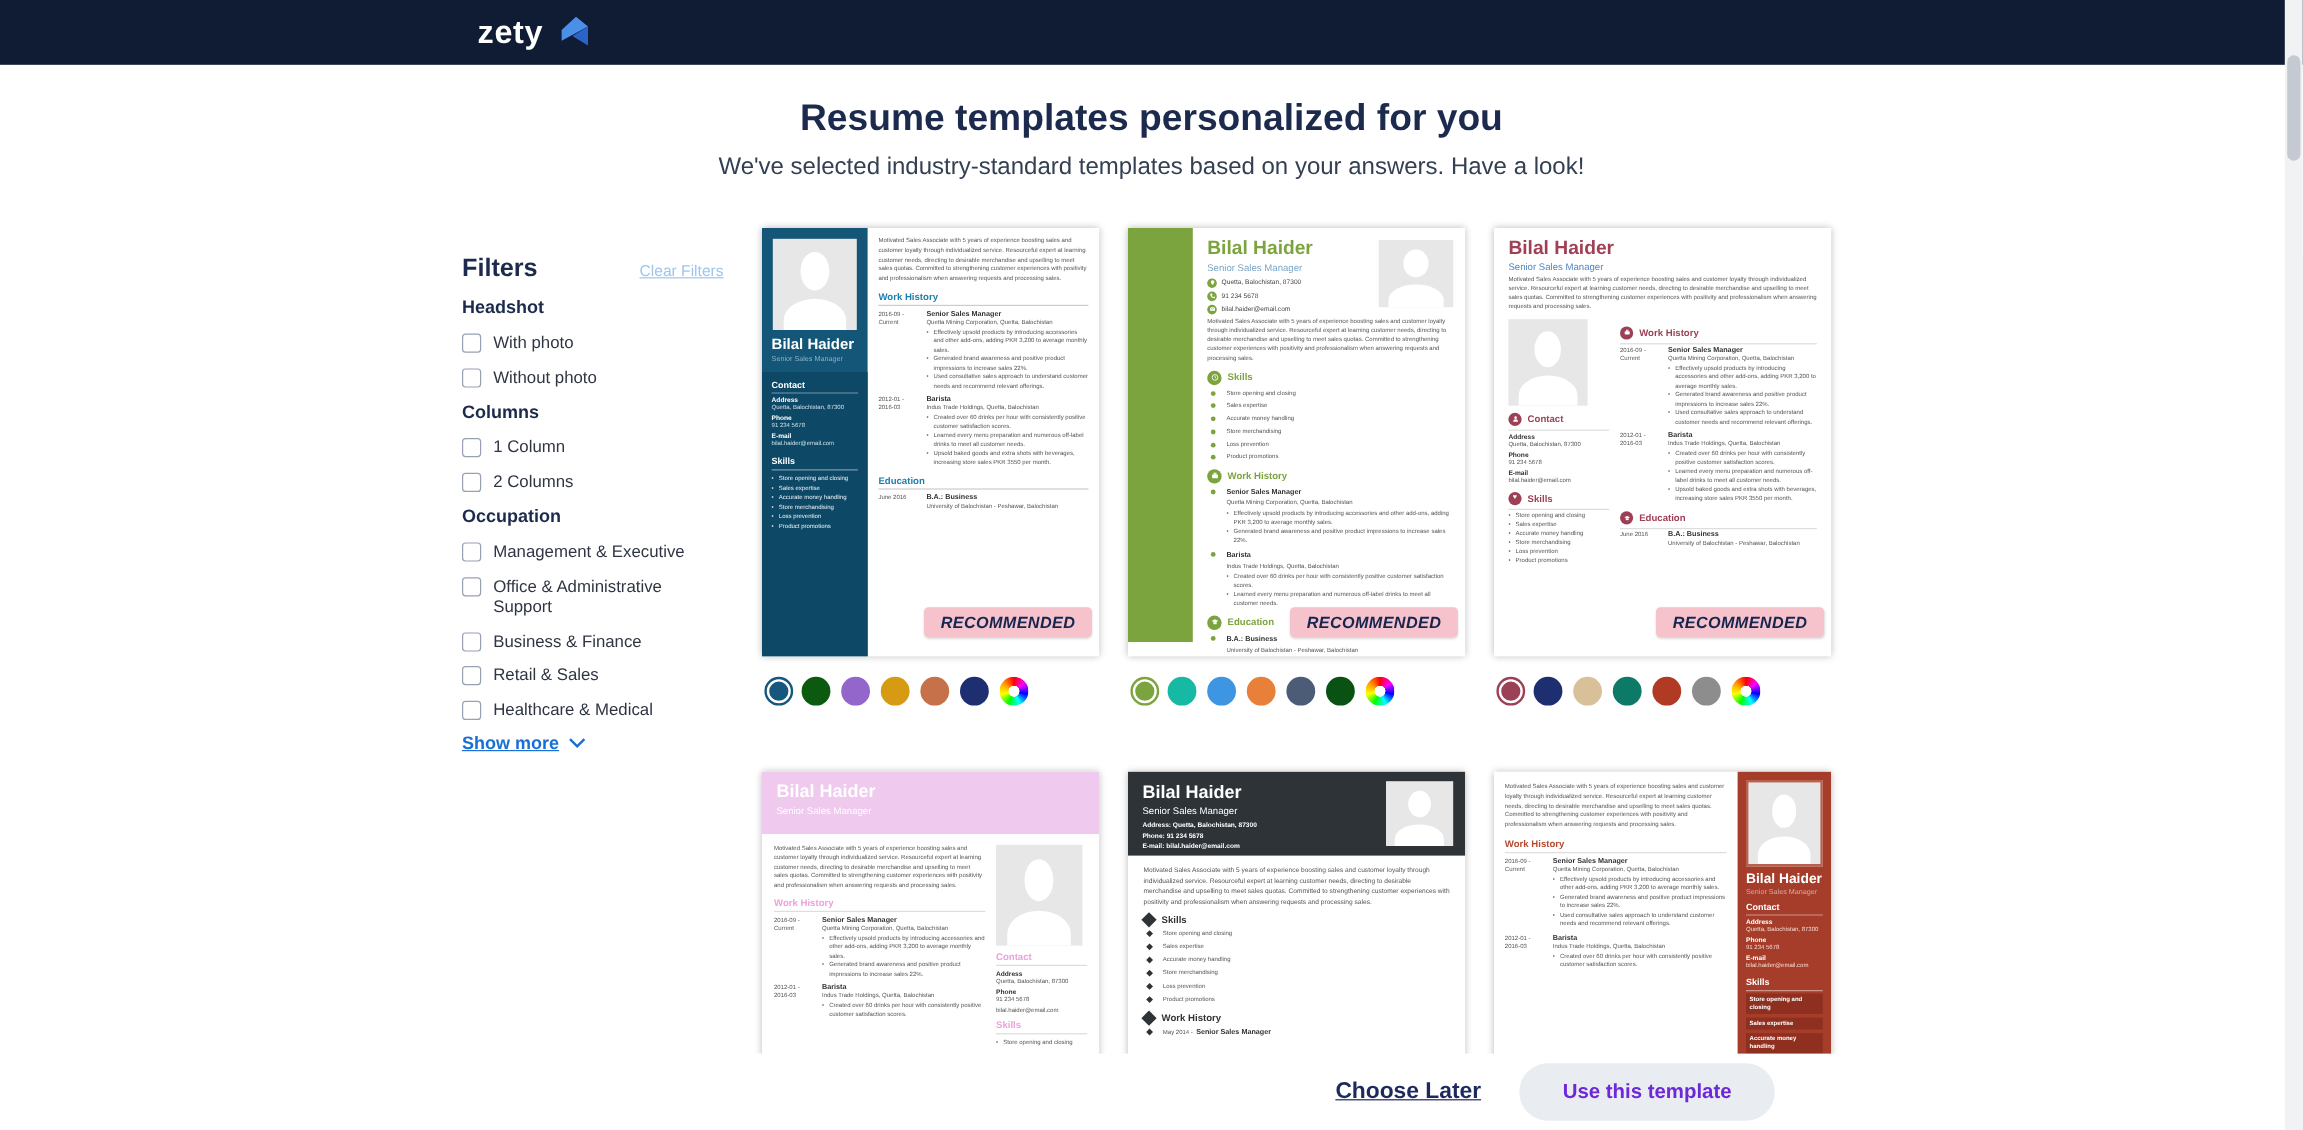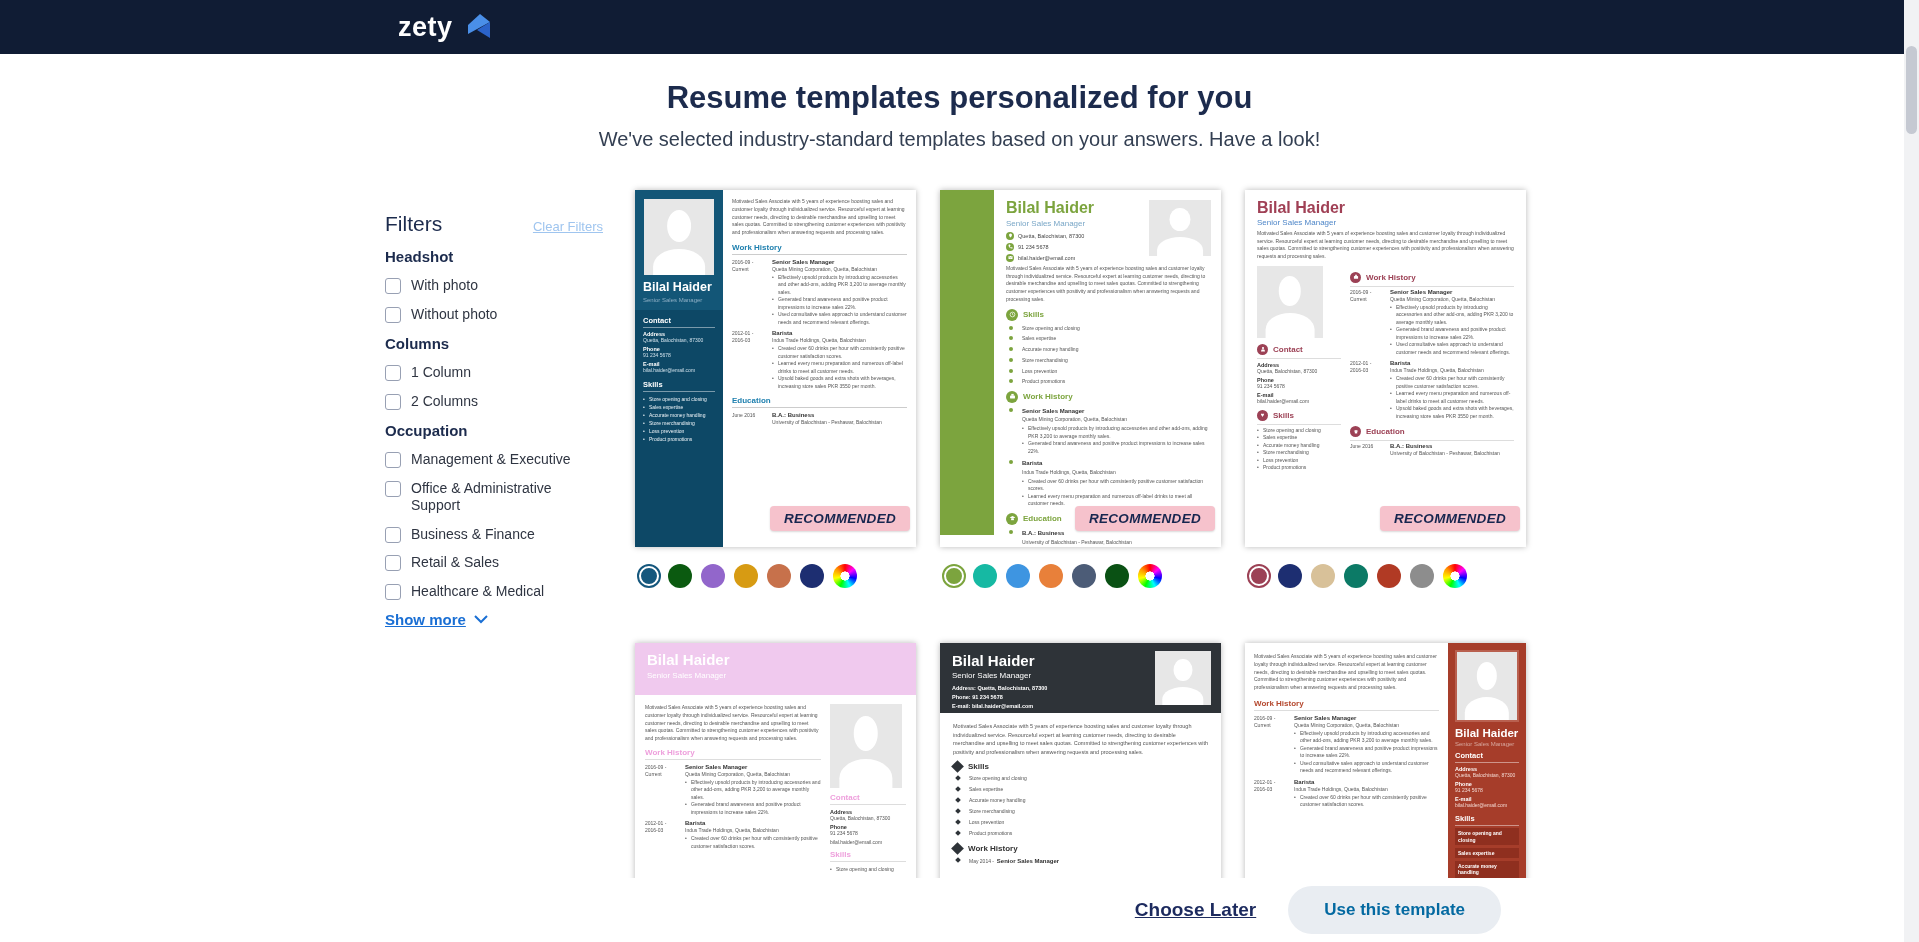"Filters" .filters-title { font-weight: 400 -> 700 }
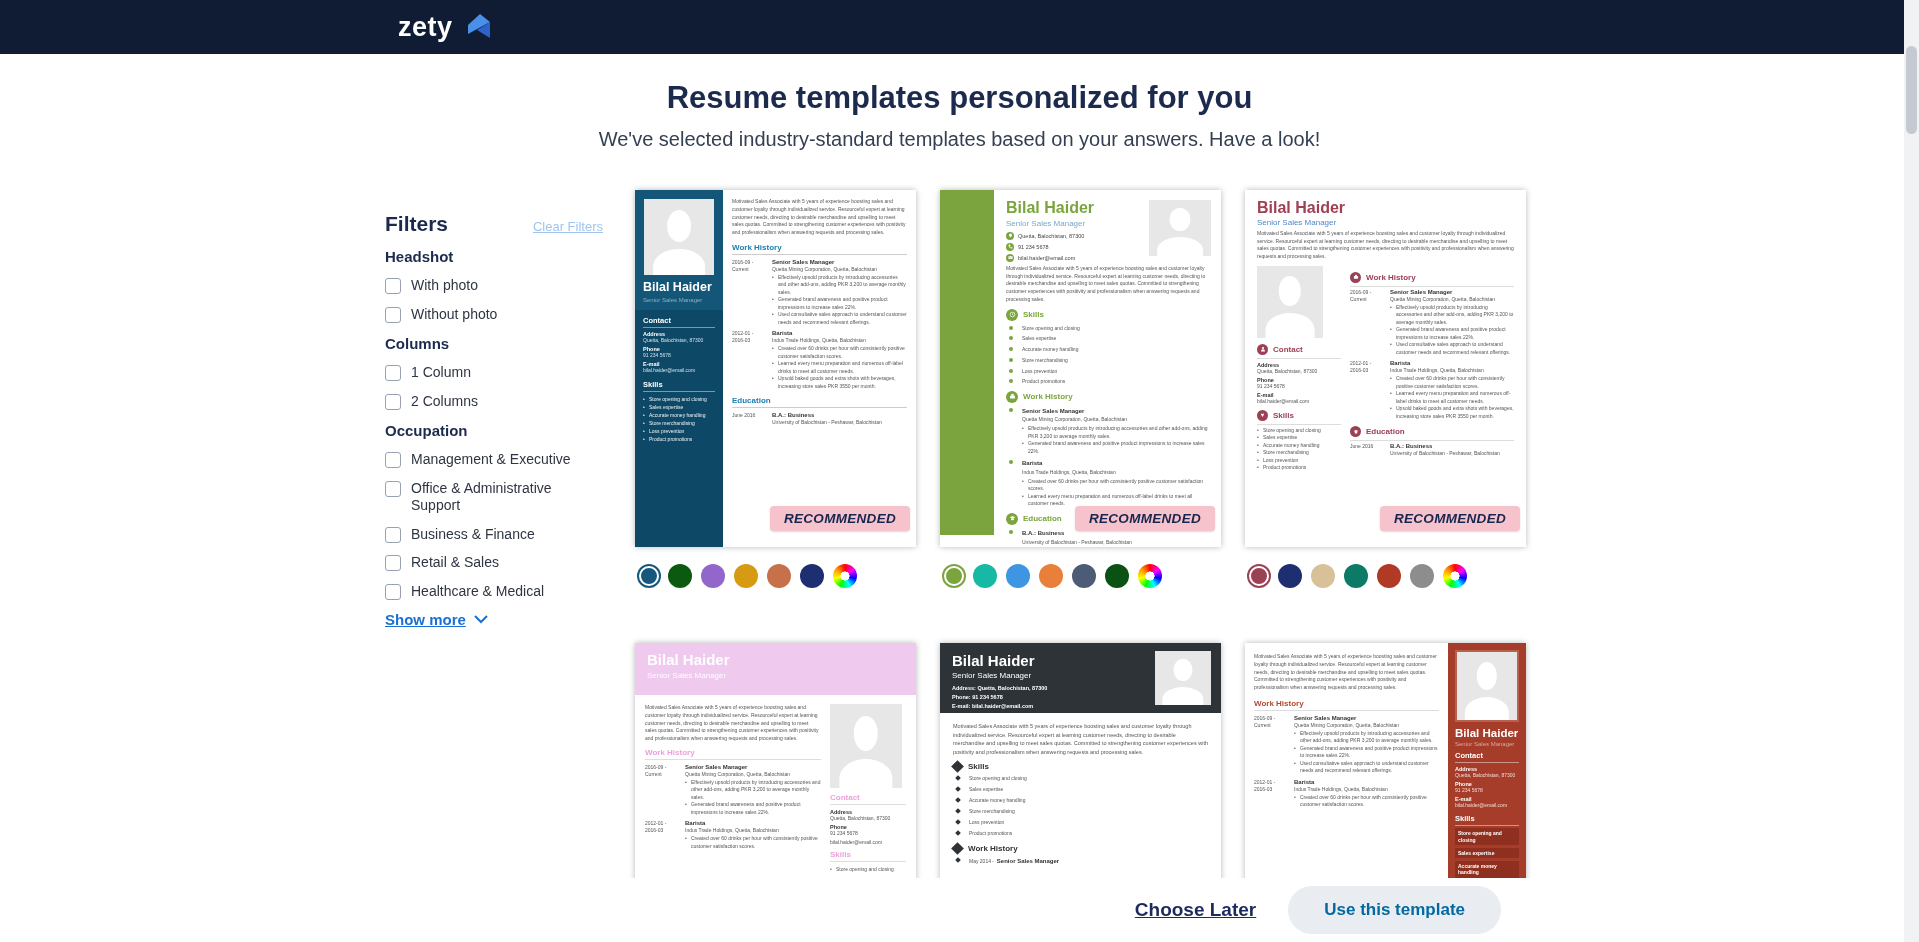"Choose Later" .footer { right: 0 -> 22px }
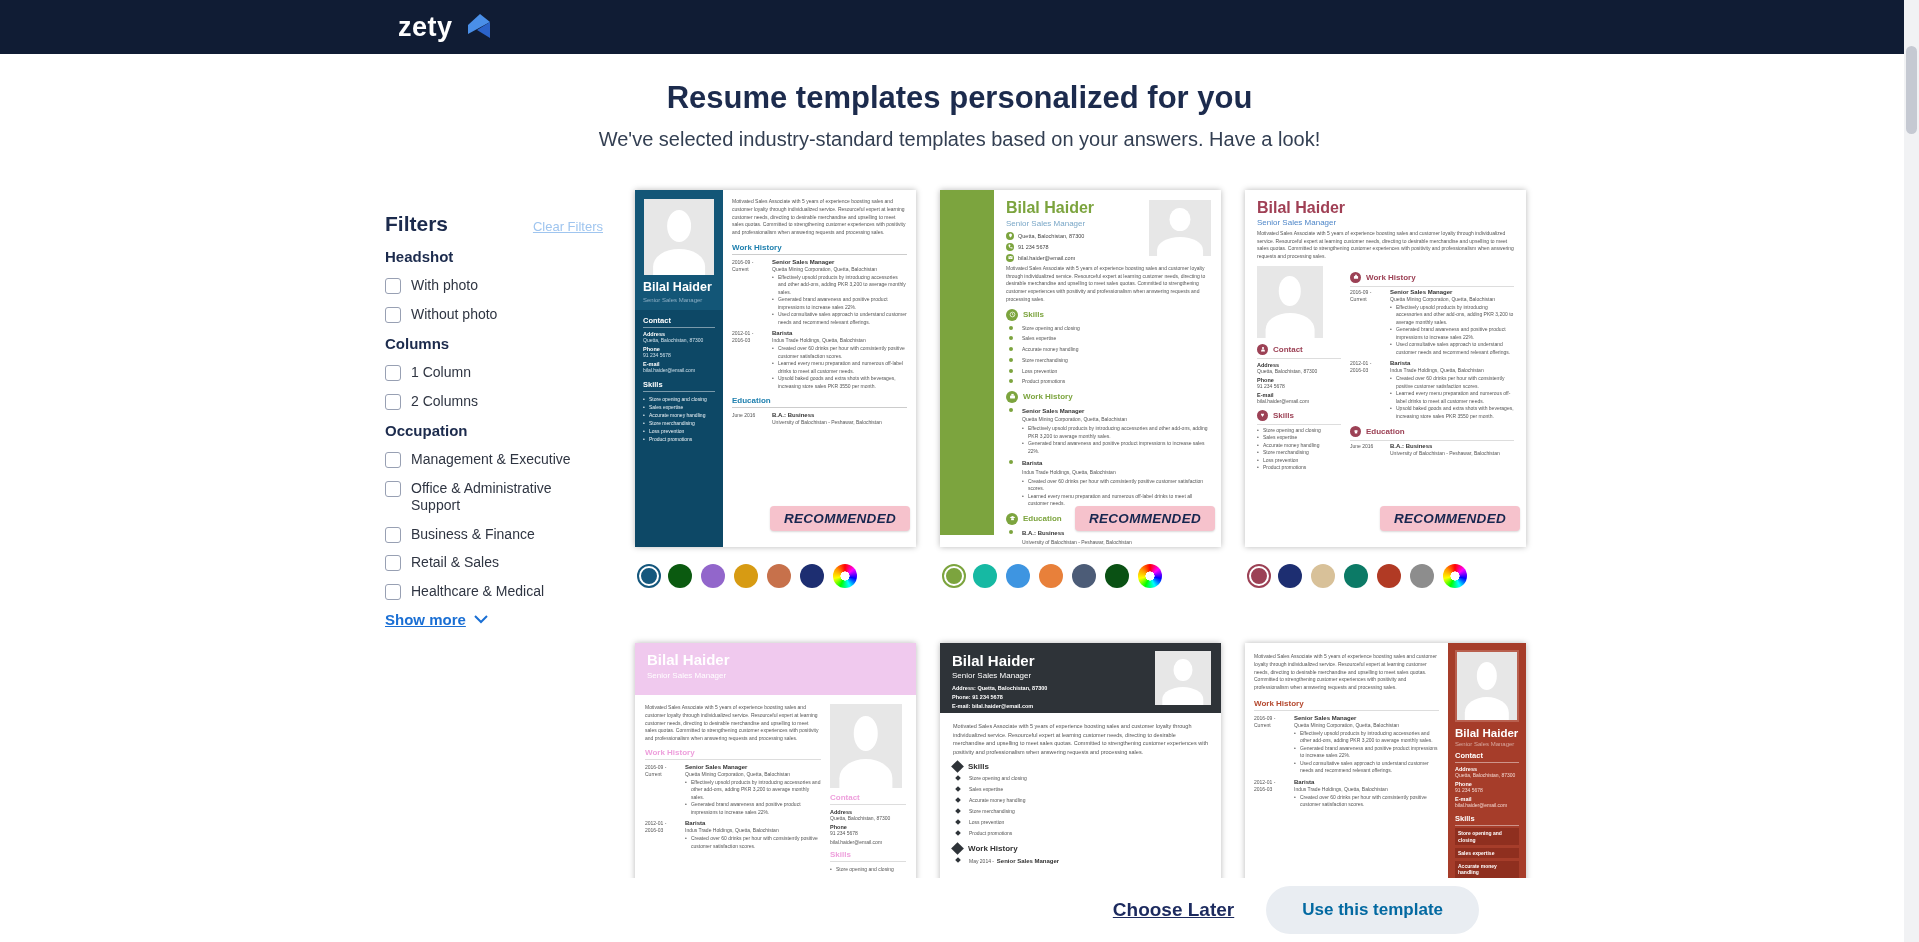"Use this template" .use-btn { color: #0369a1 -> #6d28d9 }
